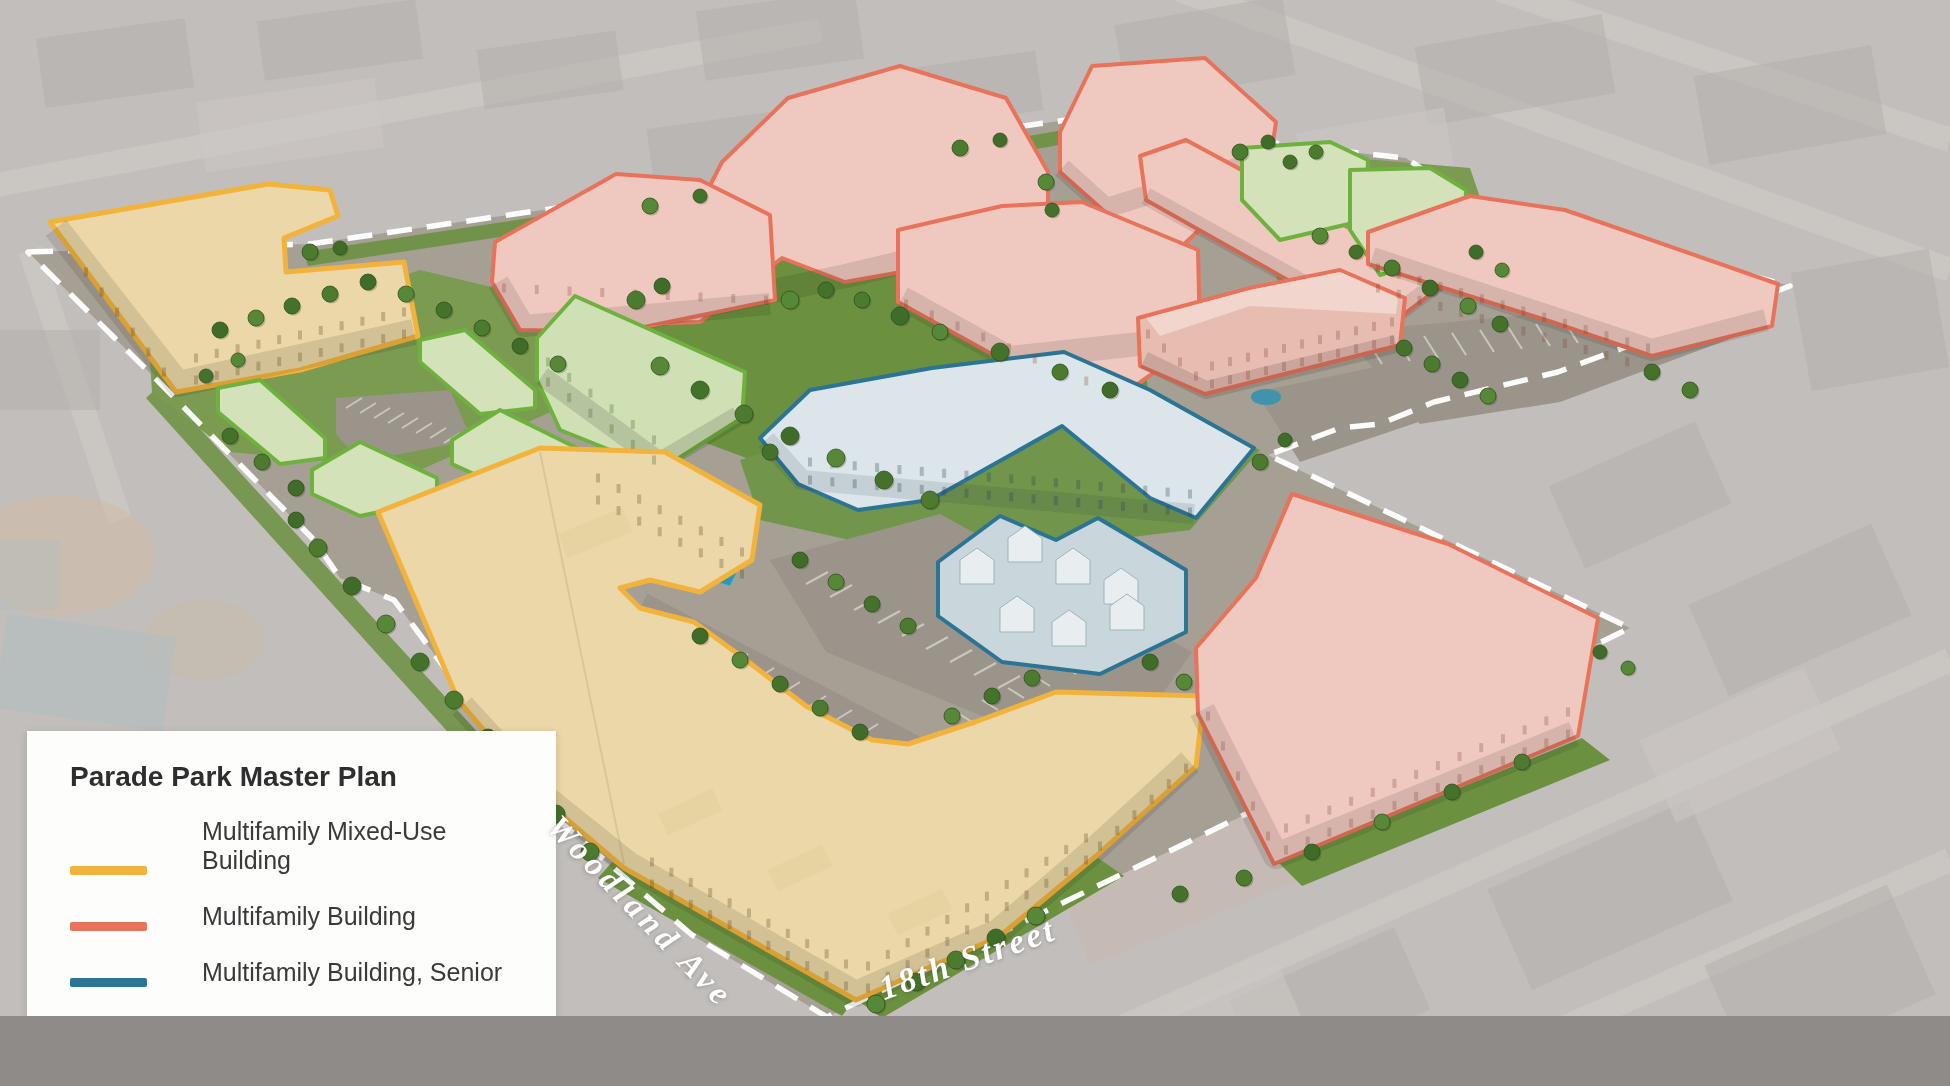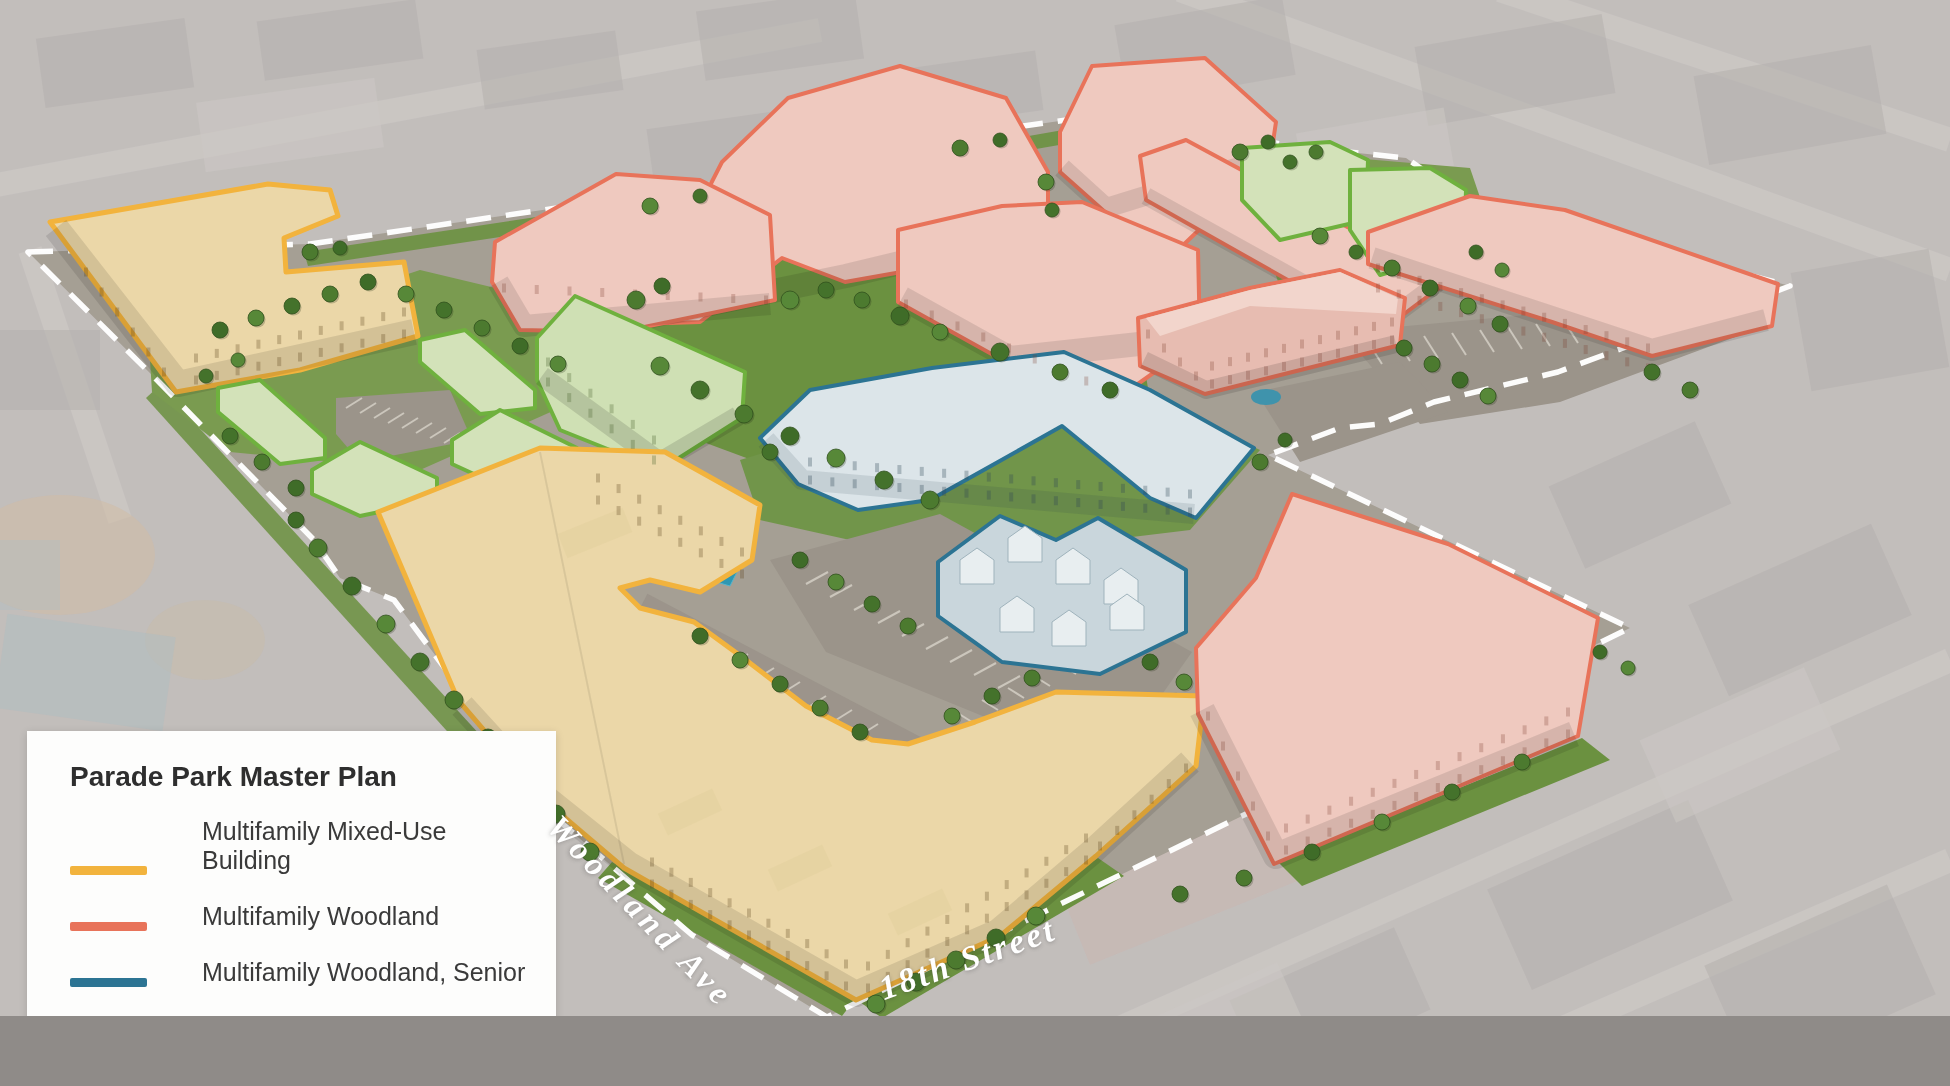"Multifamily Woodland" span.legend-label { text: Woodland -> Building }
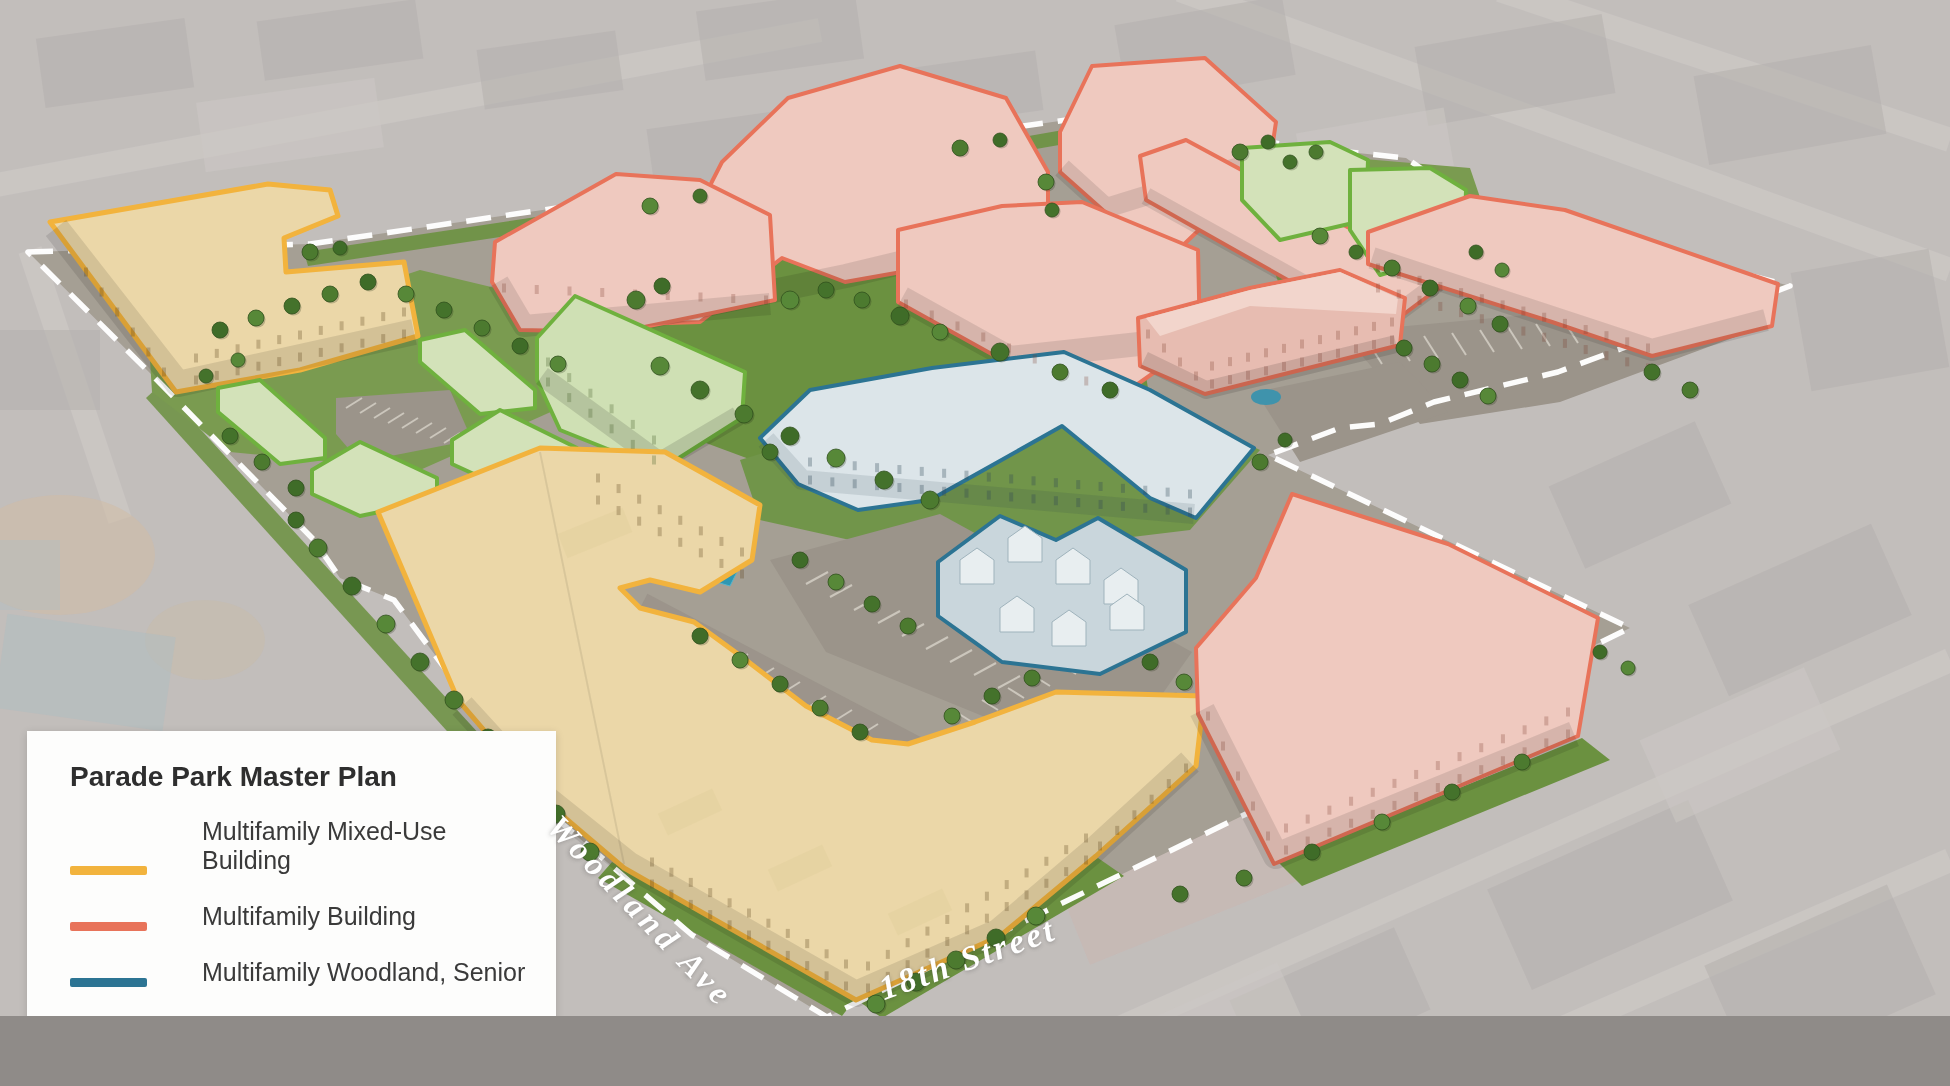"Multifamily Woodland, Senior" span.legend-label { text: Woodland -> Building }
